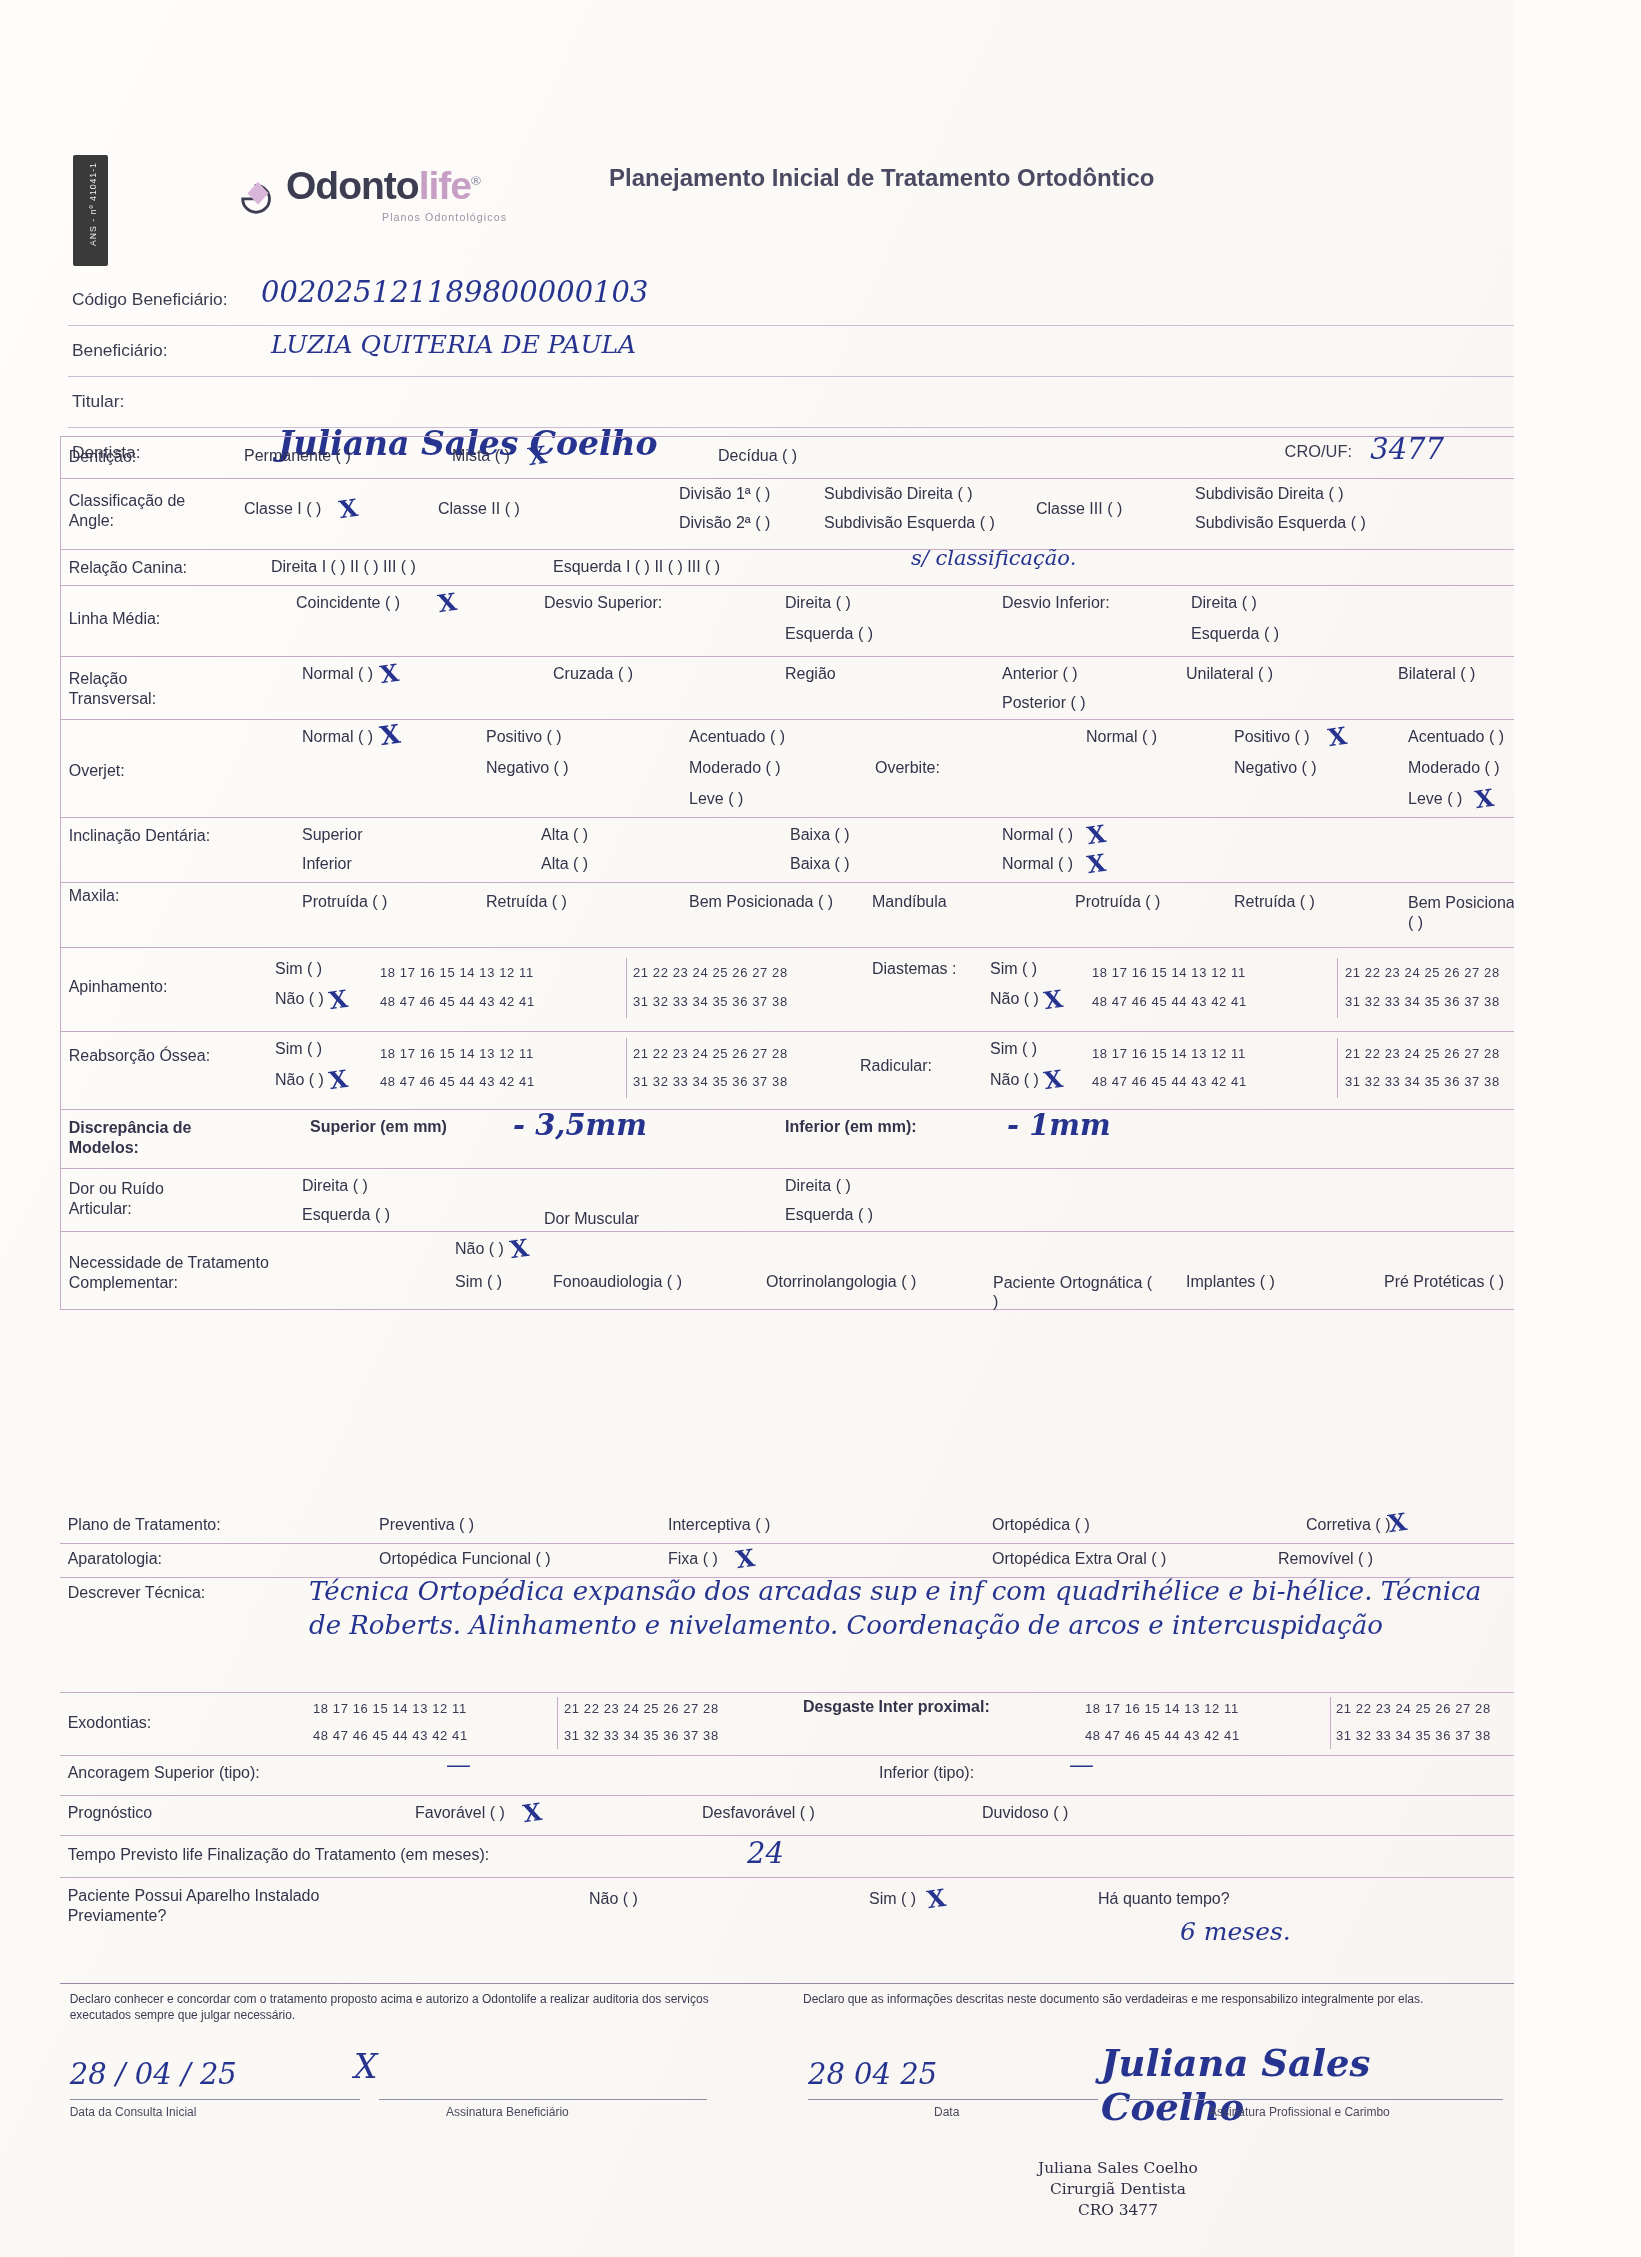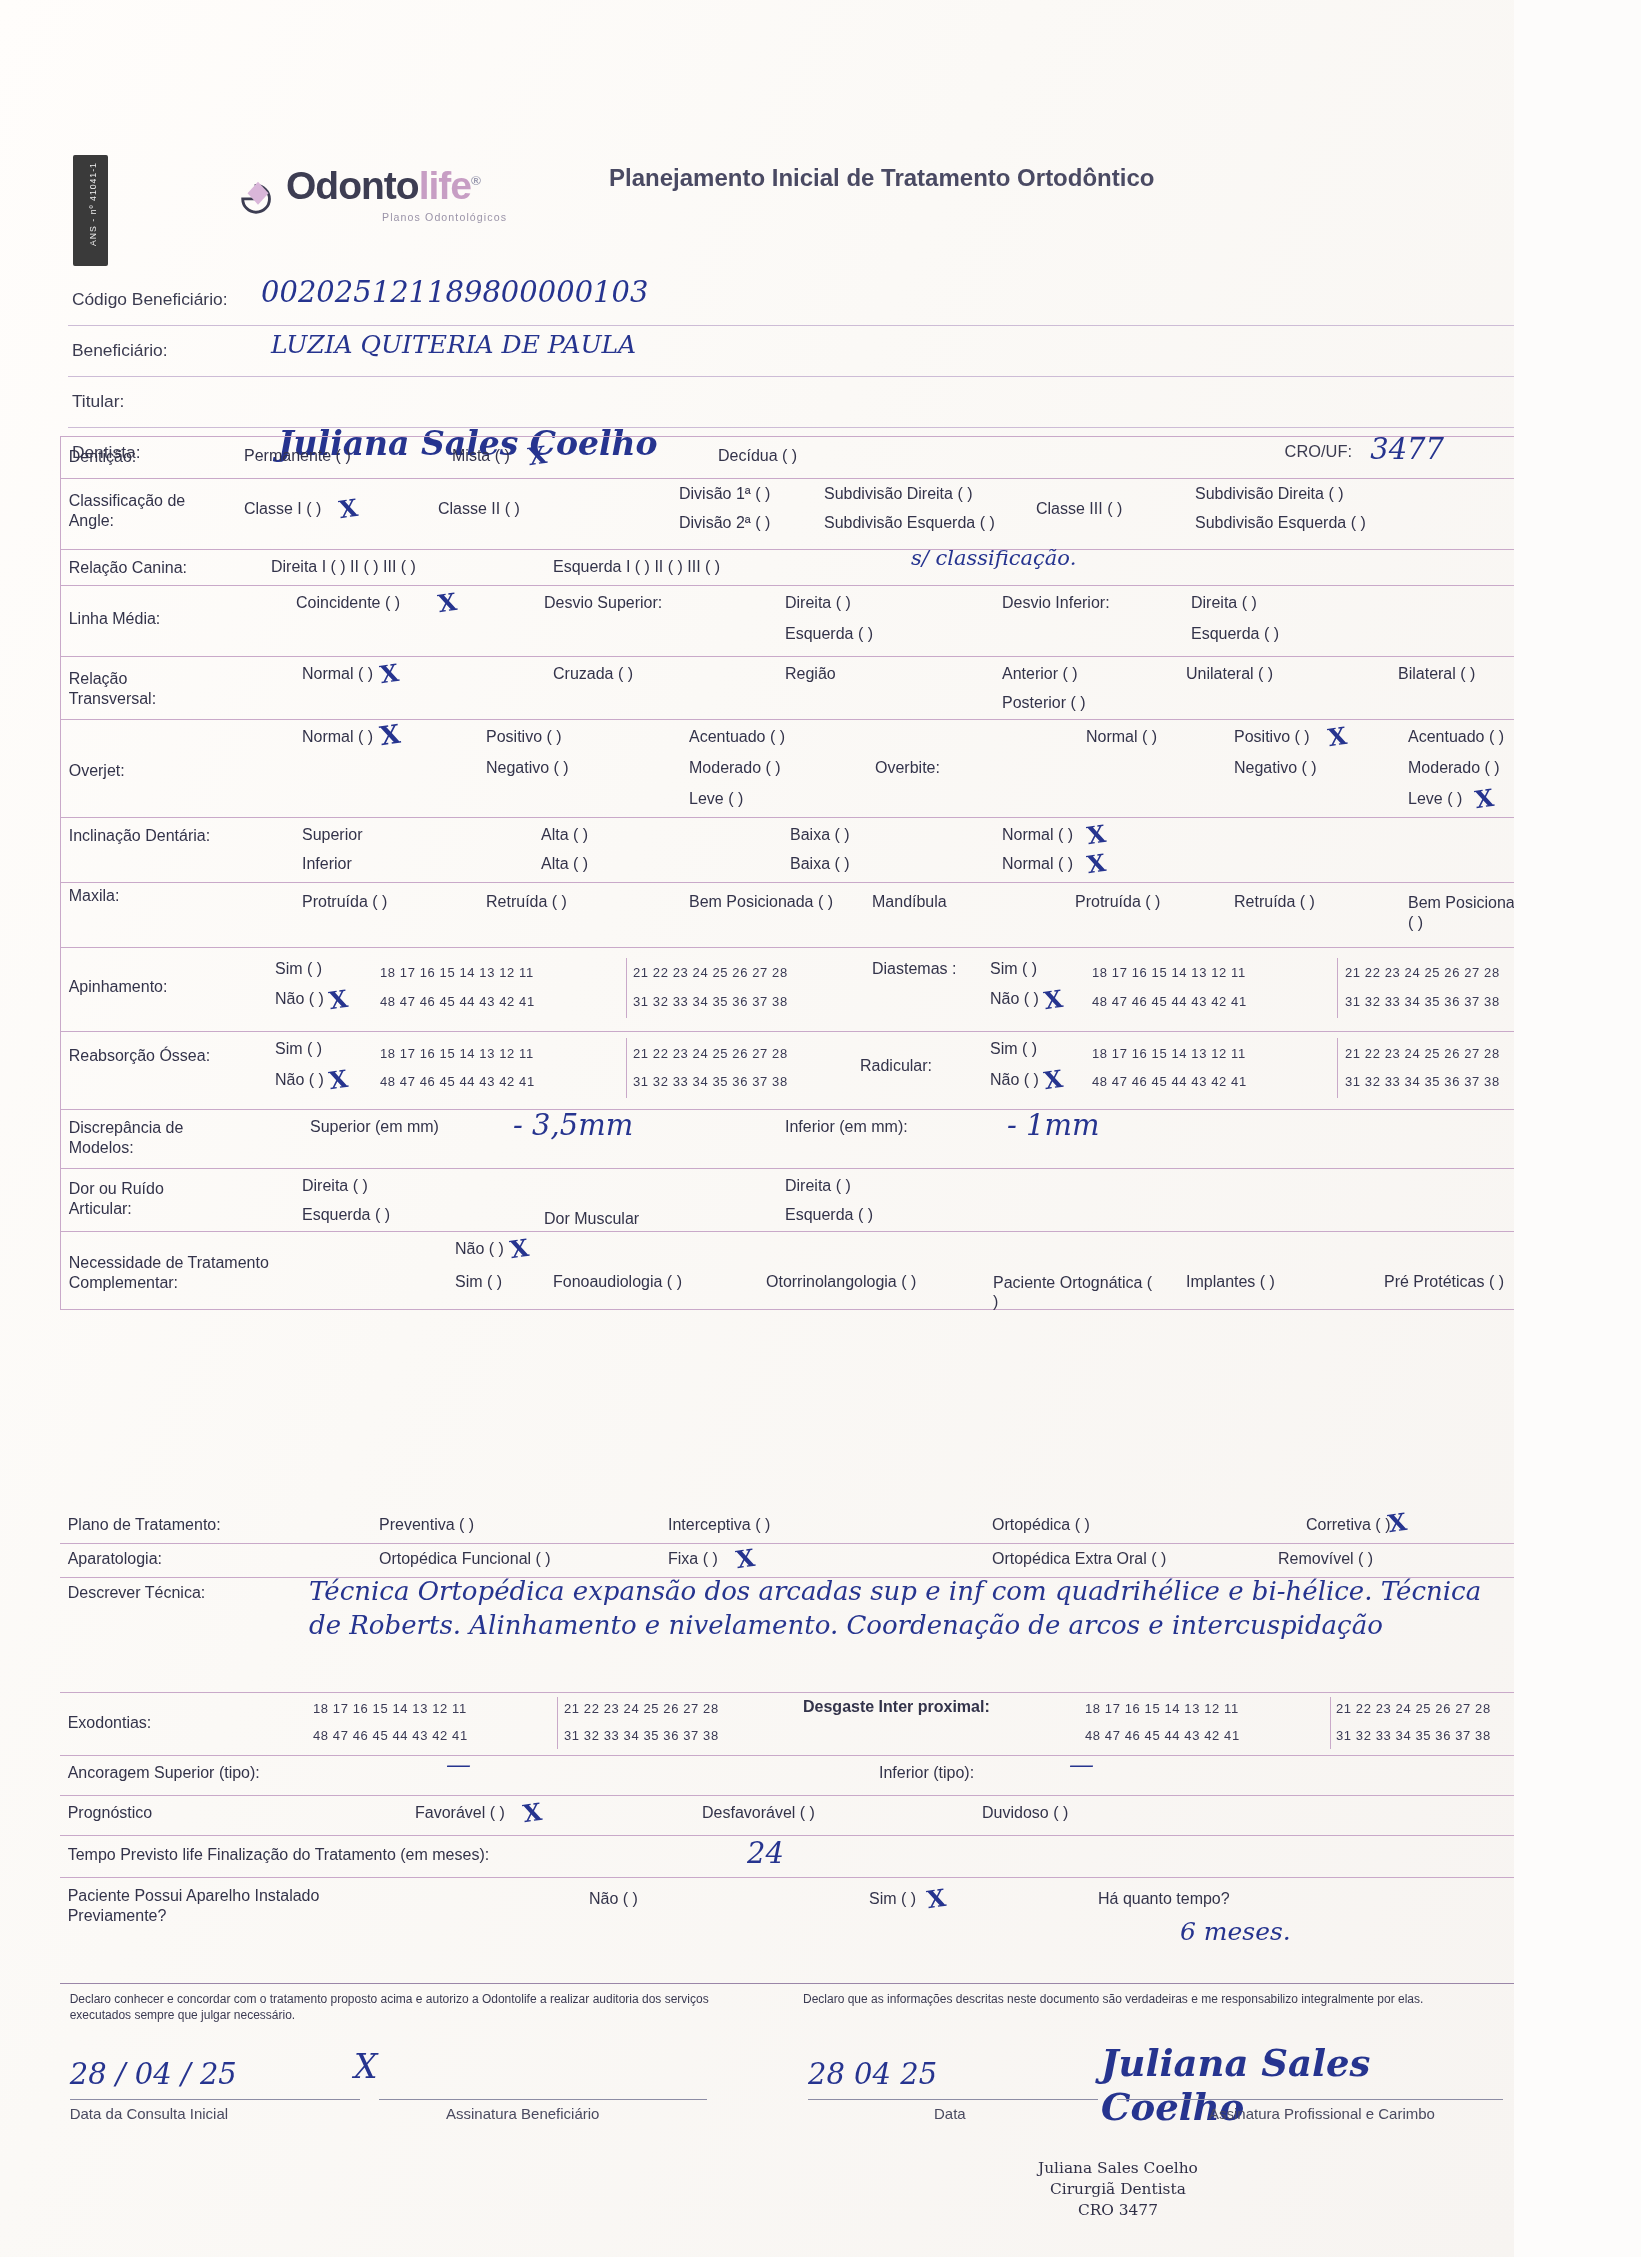"Discrepância de Modelos:" div.trow { font-weight: none -> bold }
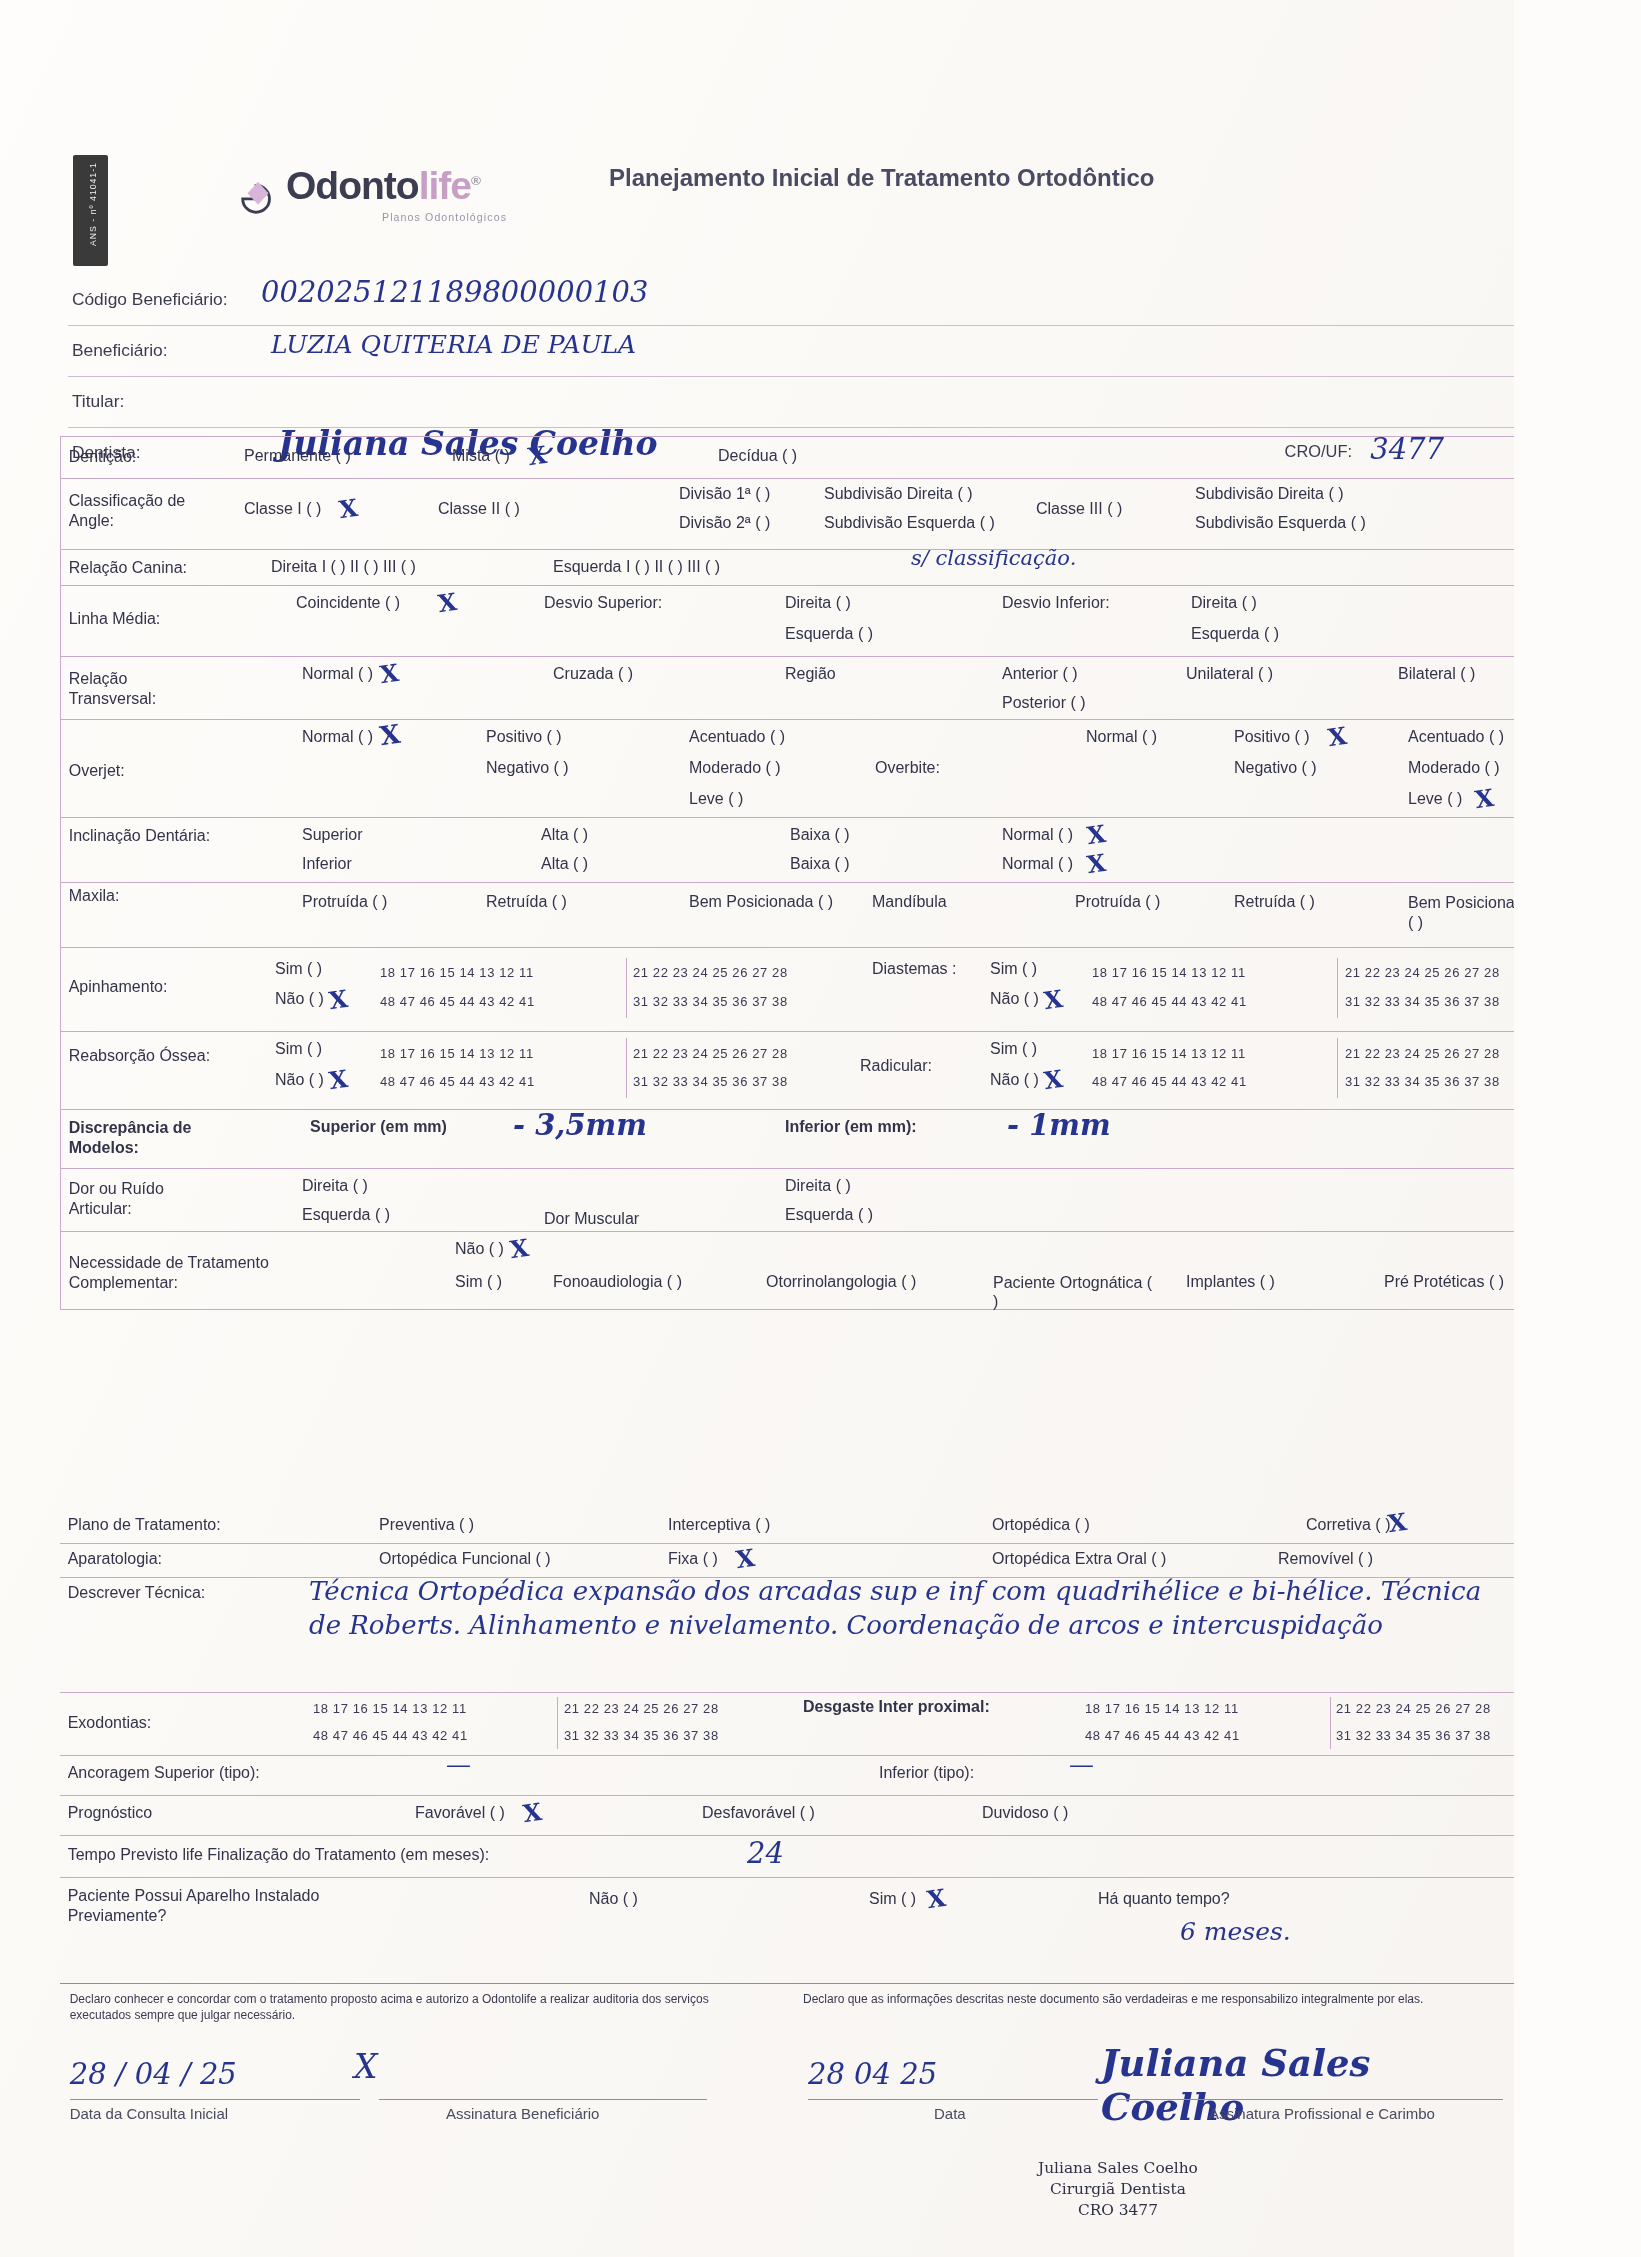"Data da Consulta Inicial" .sig .cap { font-size: 15px -> 12px }
